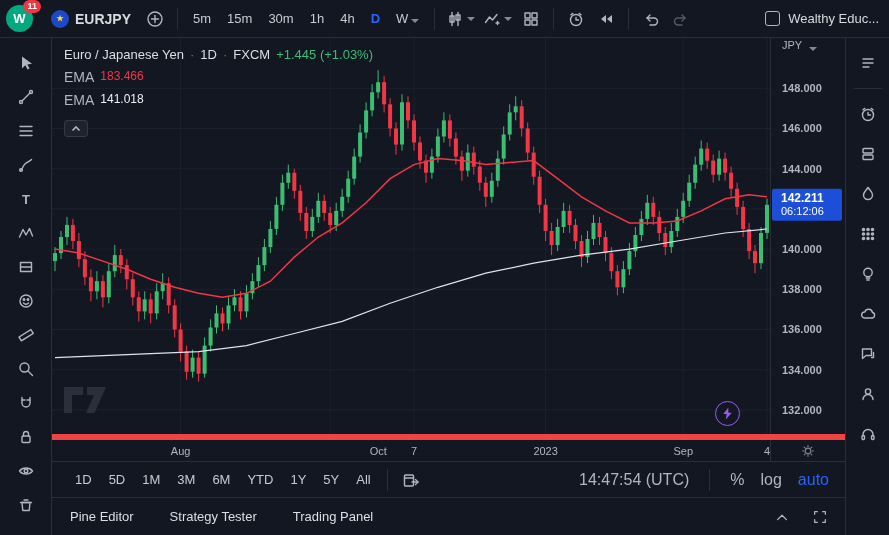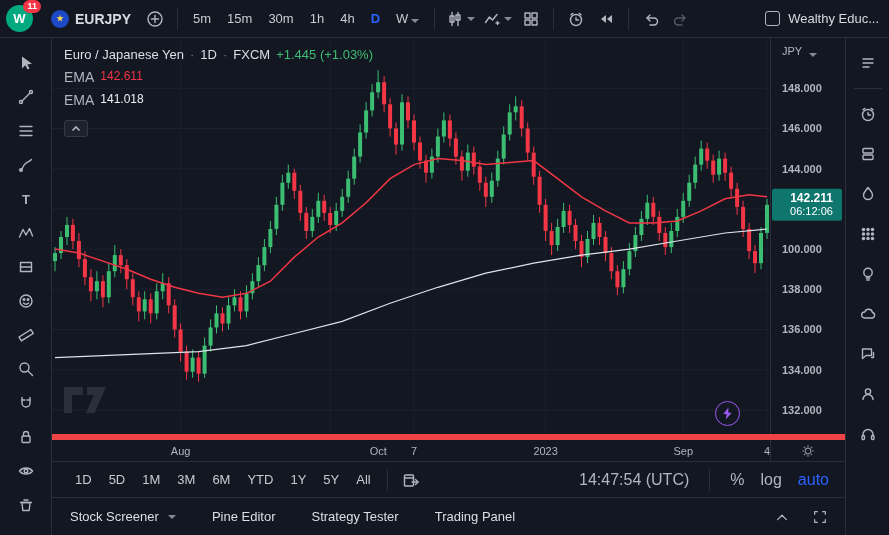"JPY" .currency { top: 7px -> 1px }
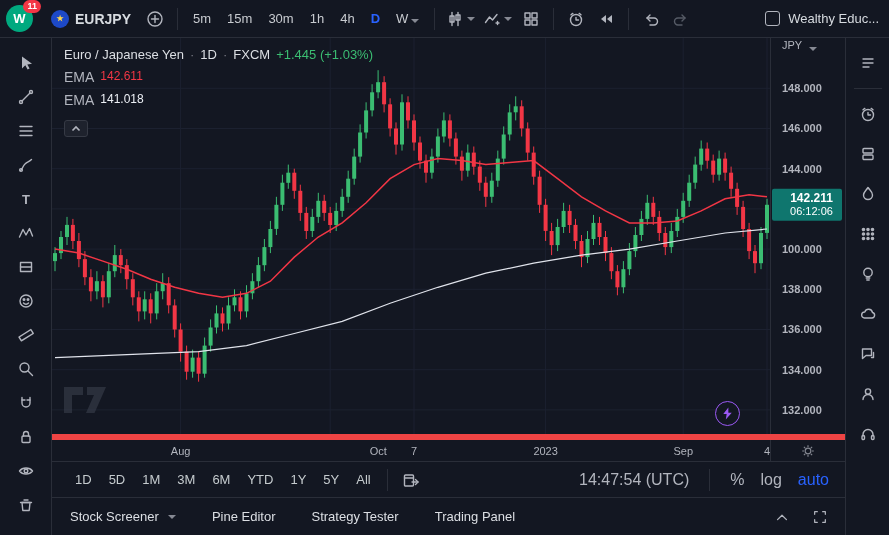"142.611" span.lg-fast { text: 142.611 -> 183.466 }
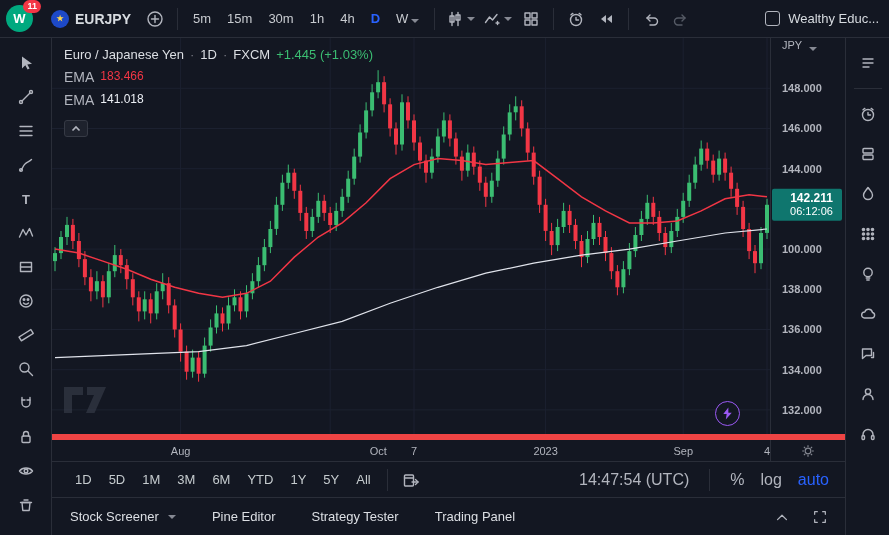"142.211" .price-label { background: #0f766e -> #1d4ed8; text-align: center -> none }
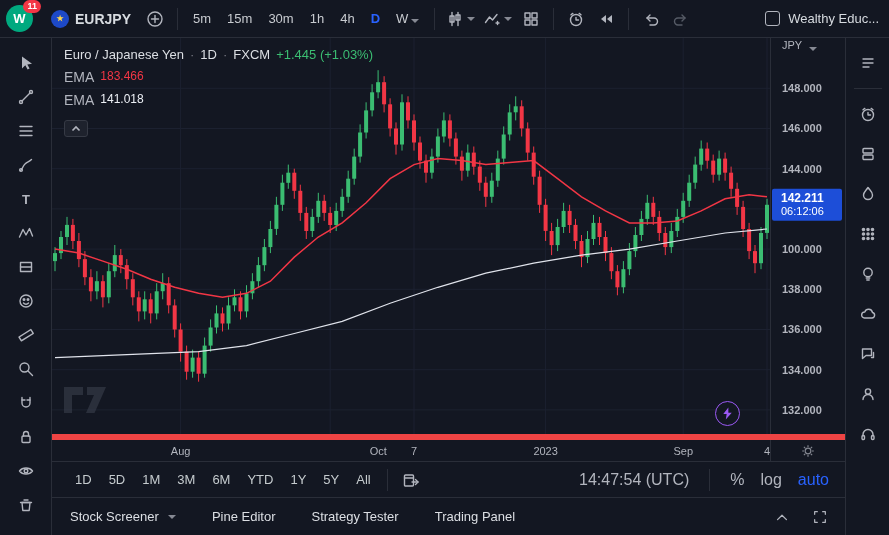"100.000" div.tick { text: 100.000 -> 140.000 }
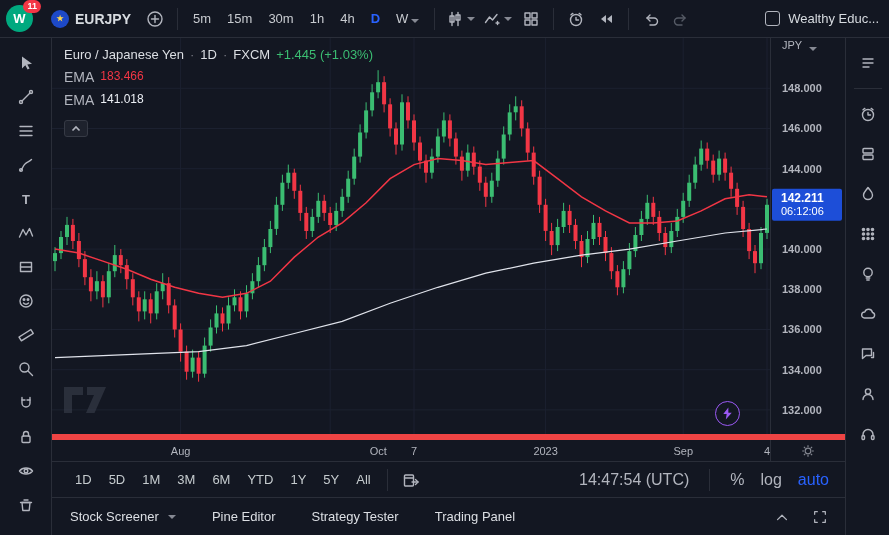"Stock Screener" button.ft-tab { html: <button> <span>Stock Screener</span> <span></span> </button> -> none }
